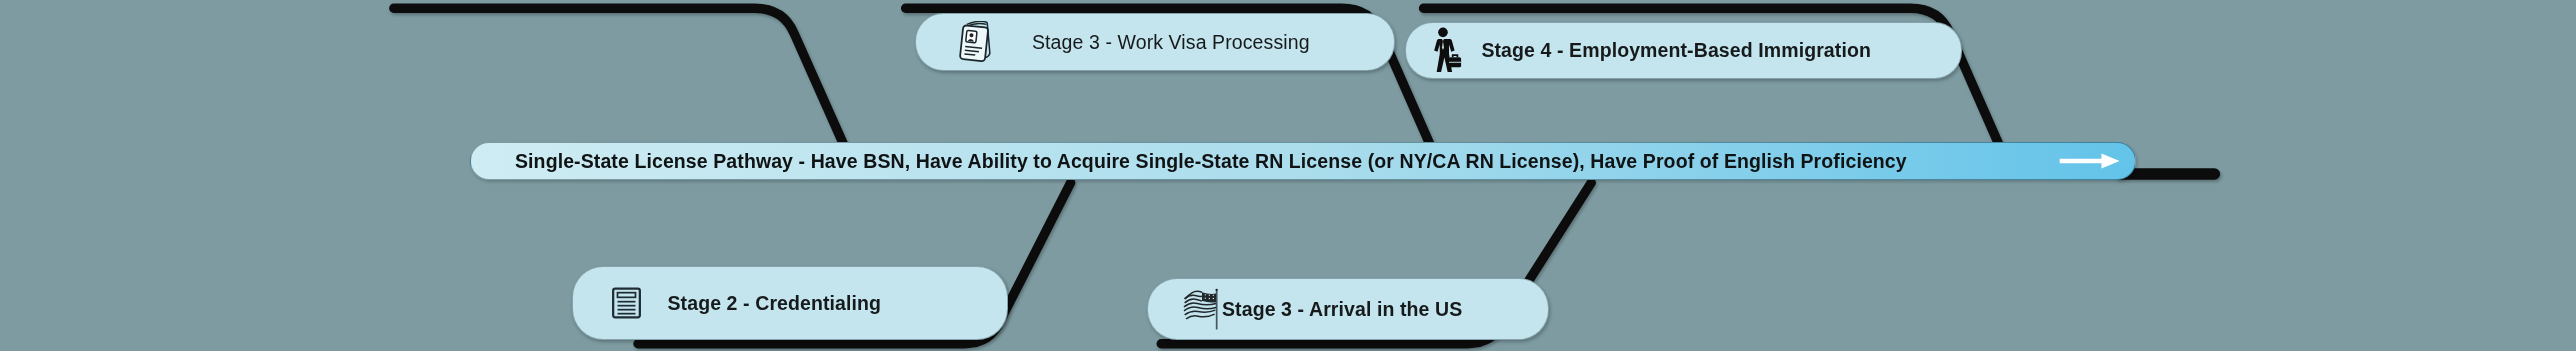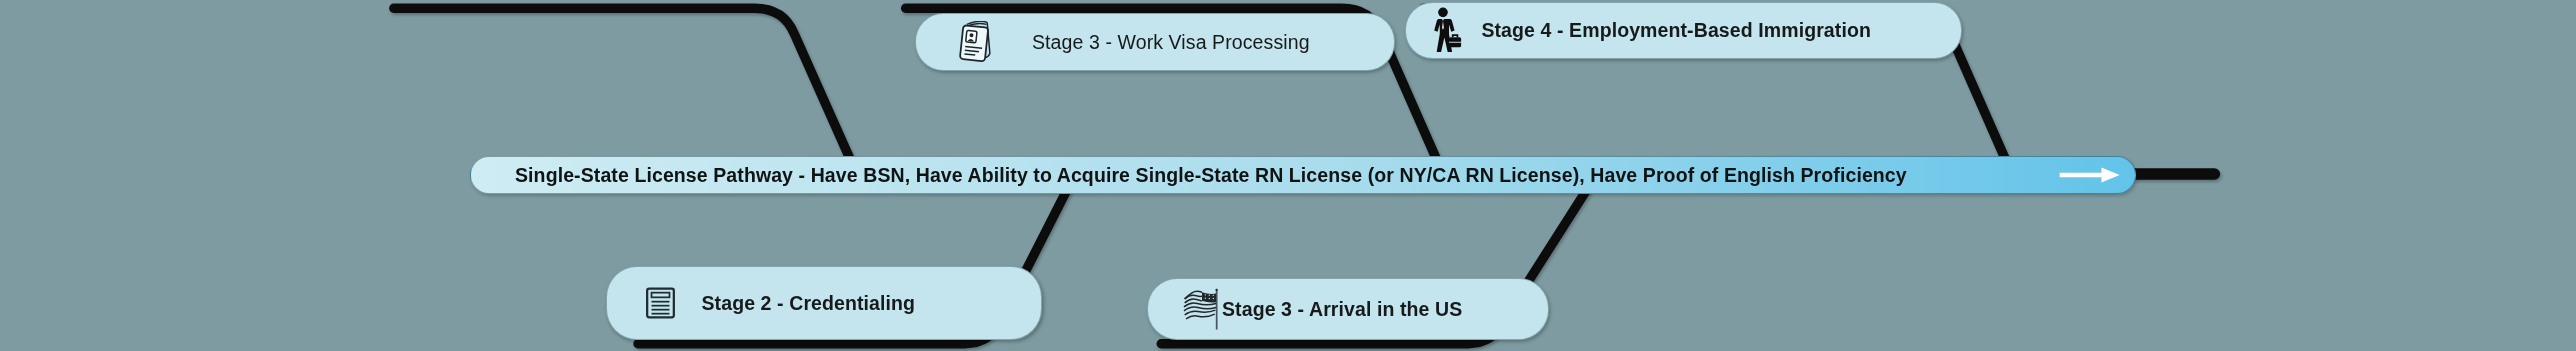"Stage 4 - Employment-Based Immigration" #pill-stage4 { top: 2px -> 22px }
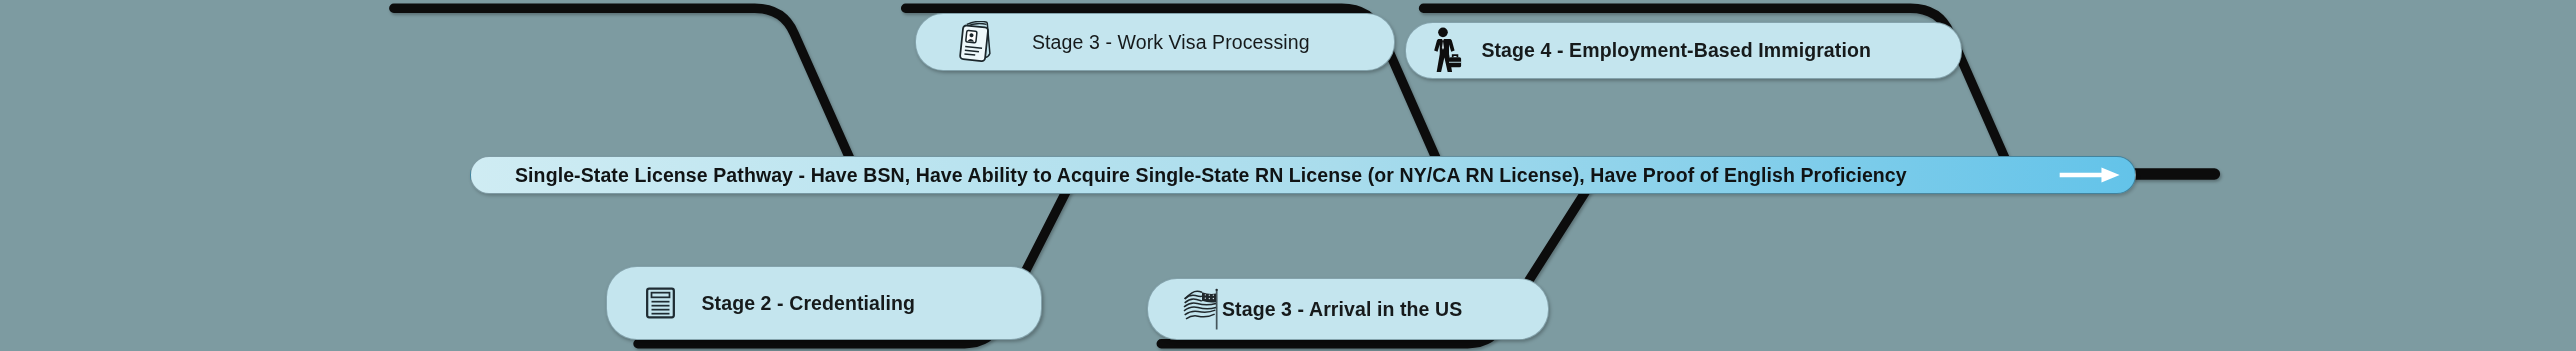"Single-State License Pathway - Have" .banner { top: 156px -> 142px }
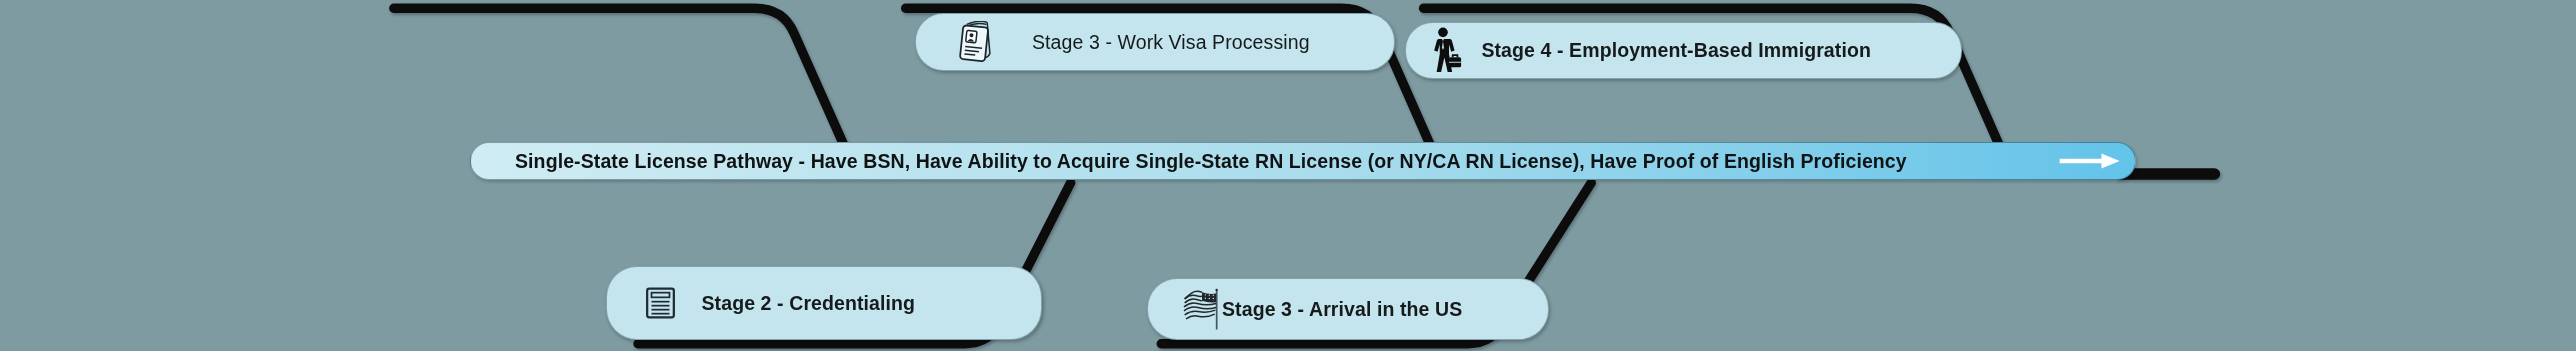"Stage 2 - Credentialing" #pill-stage2 { left: 606px -> 572px }
